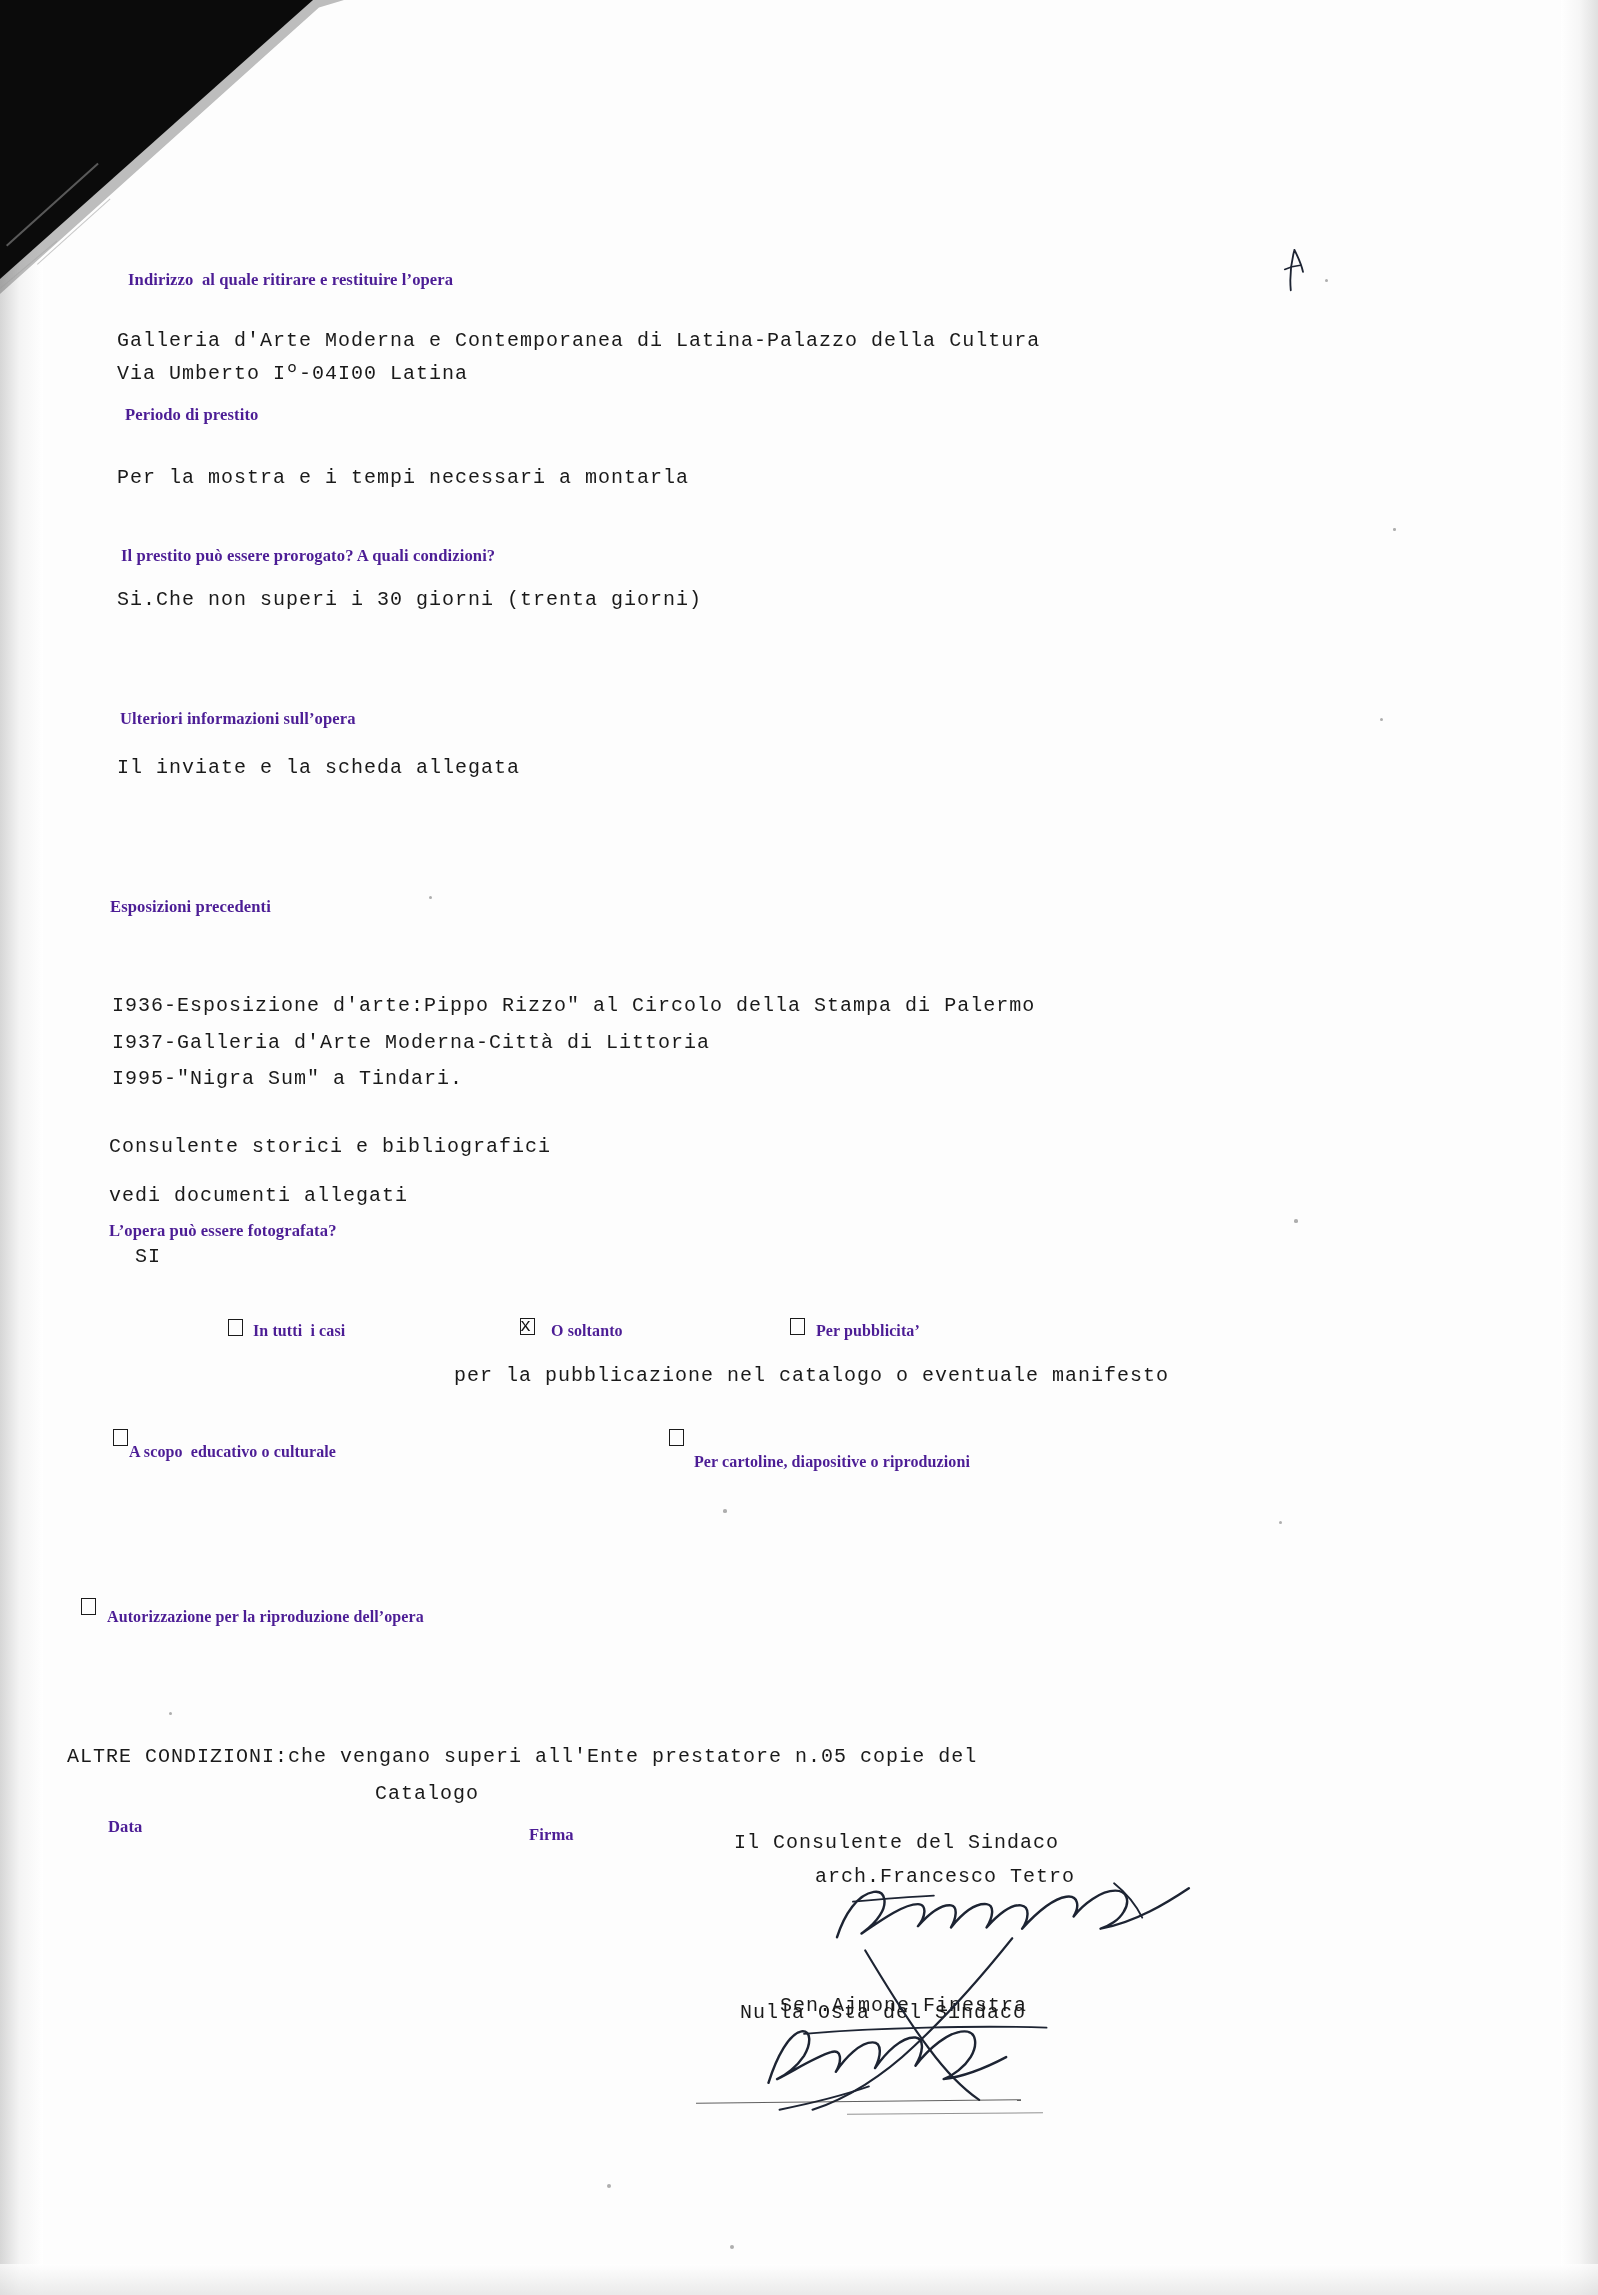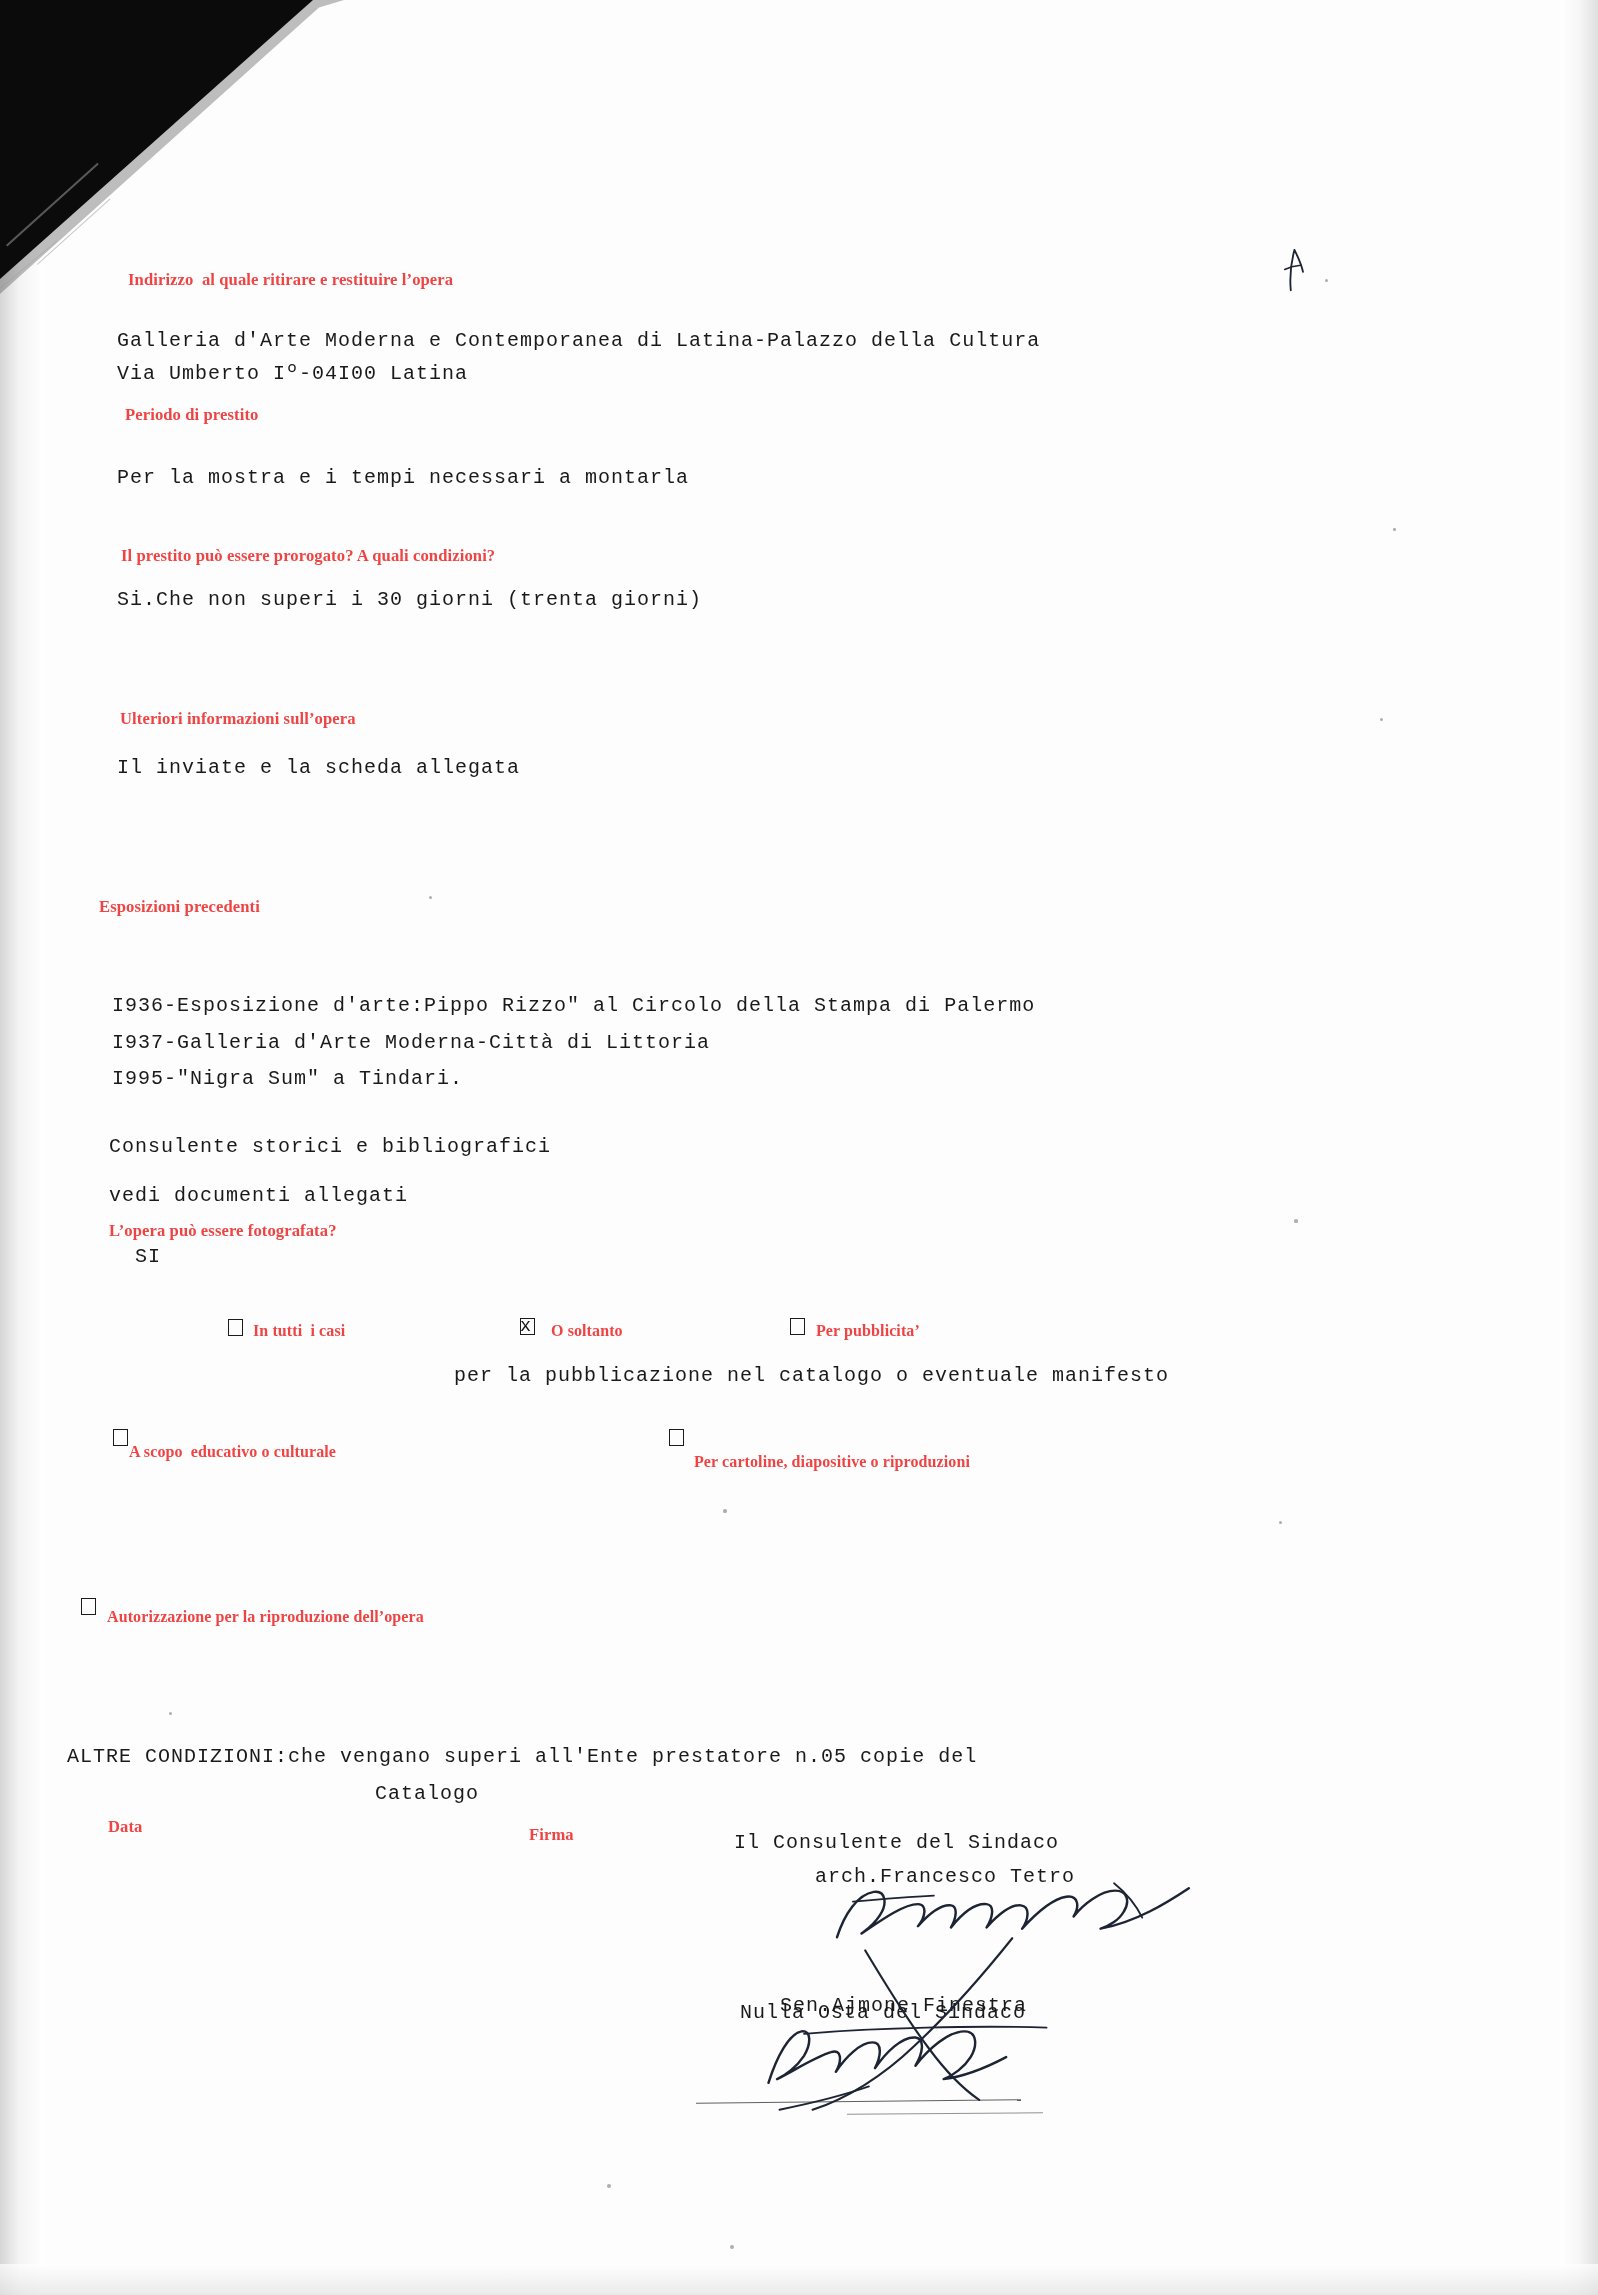"Indirizzo al quale ritirare e" .lbl { color: #ef4444 -> #4c1d95 }
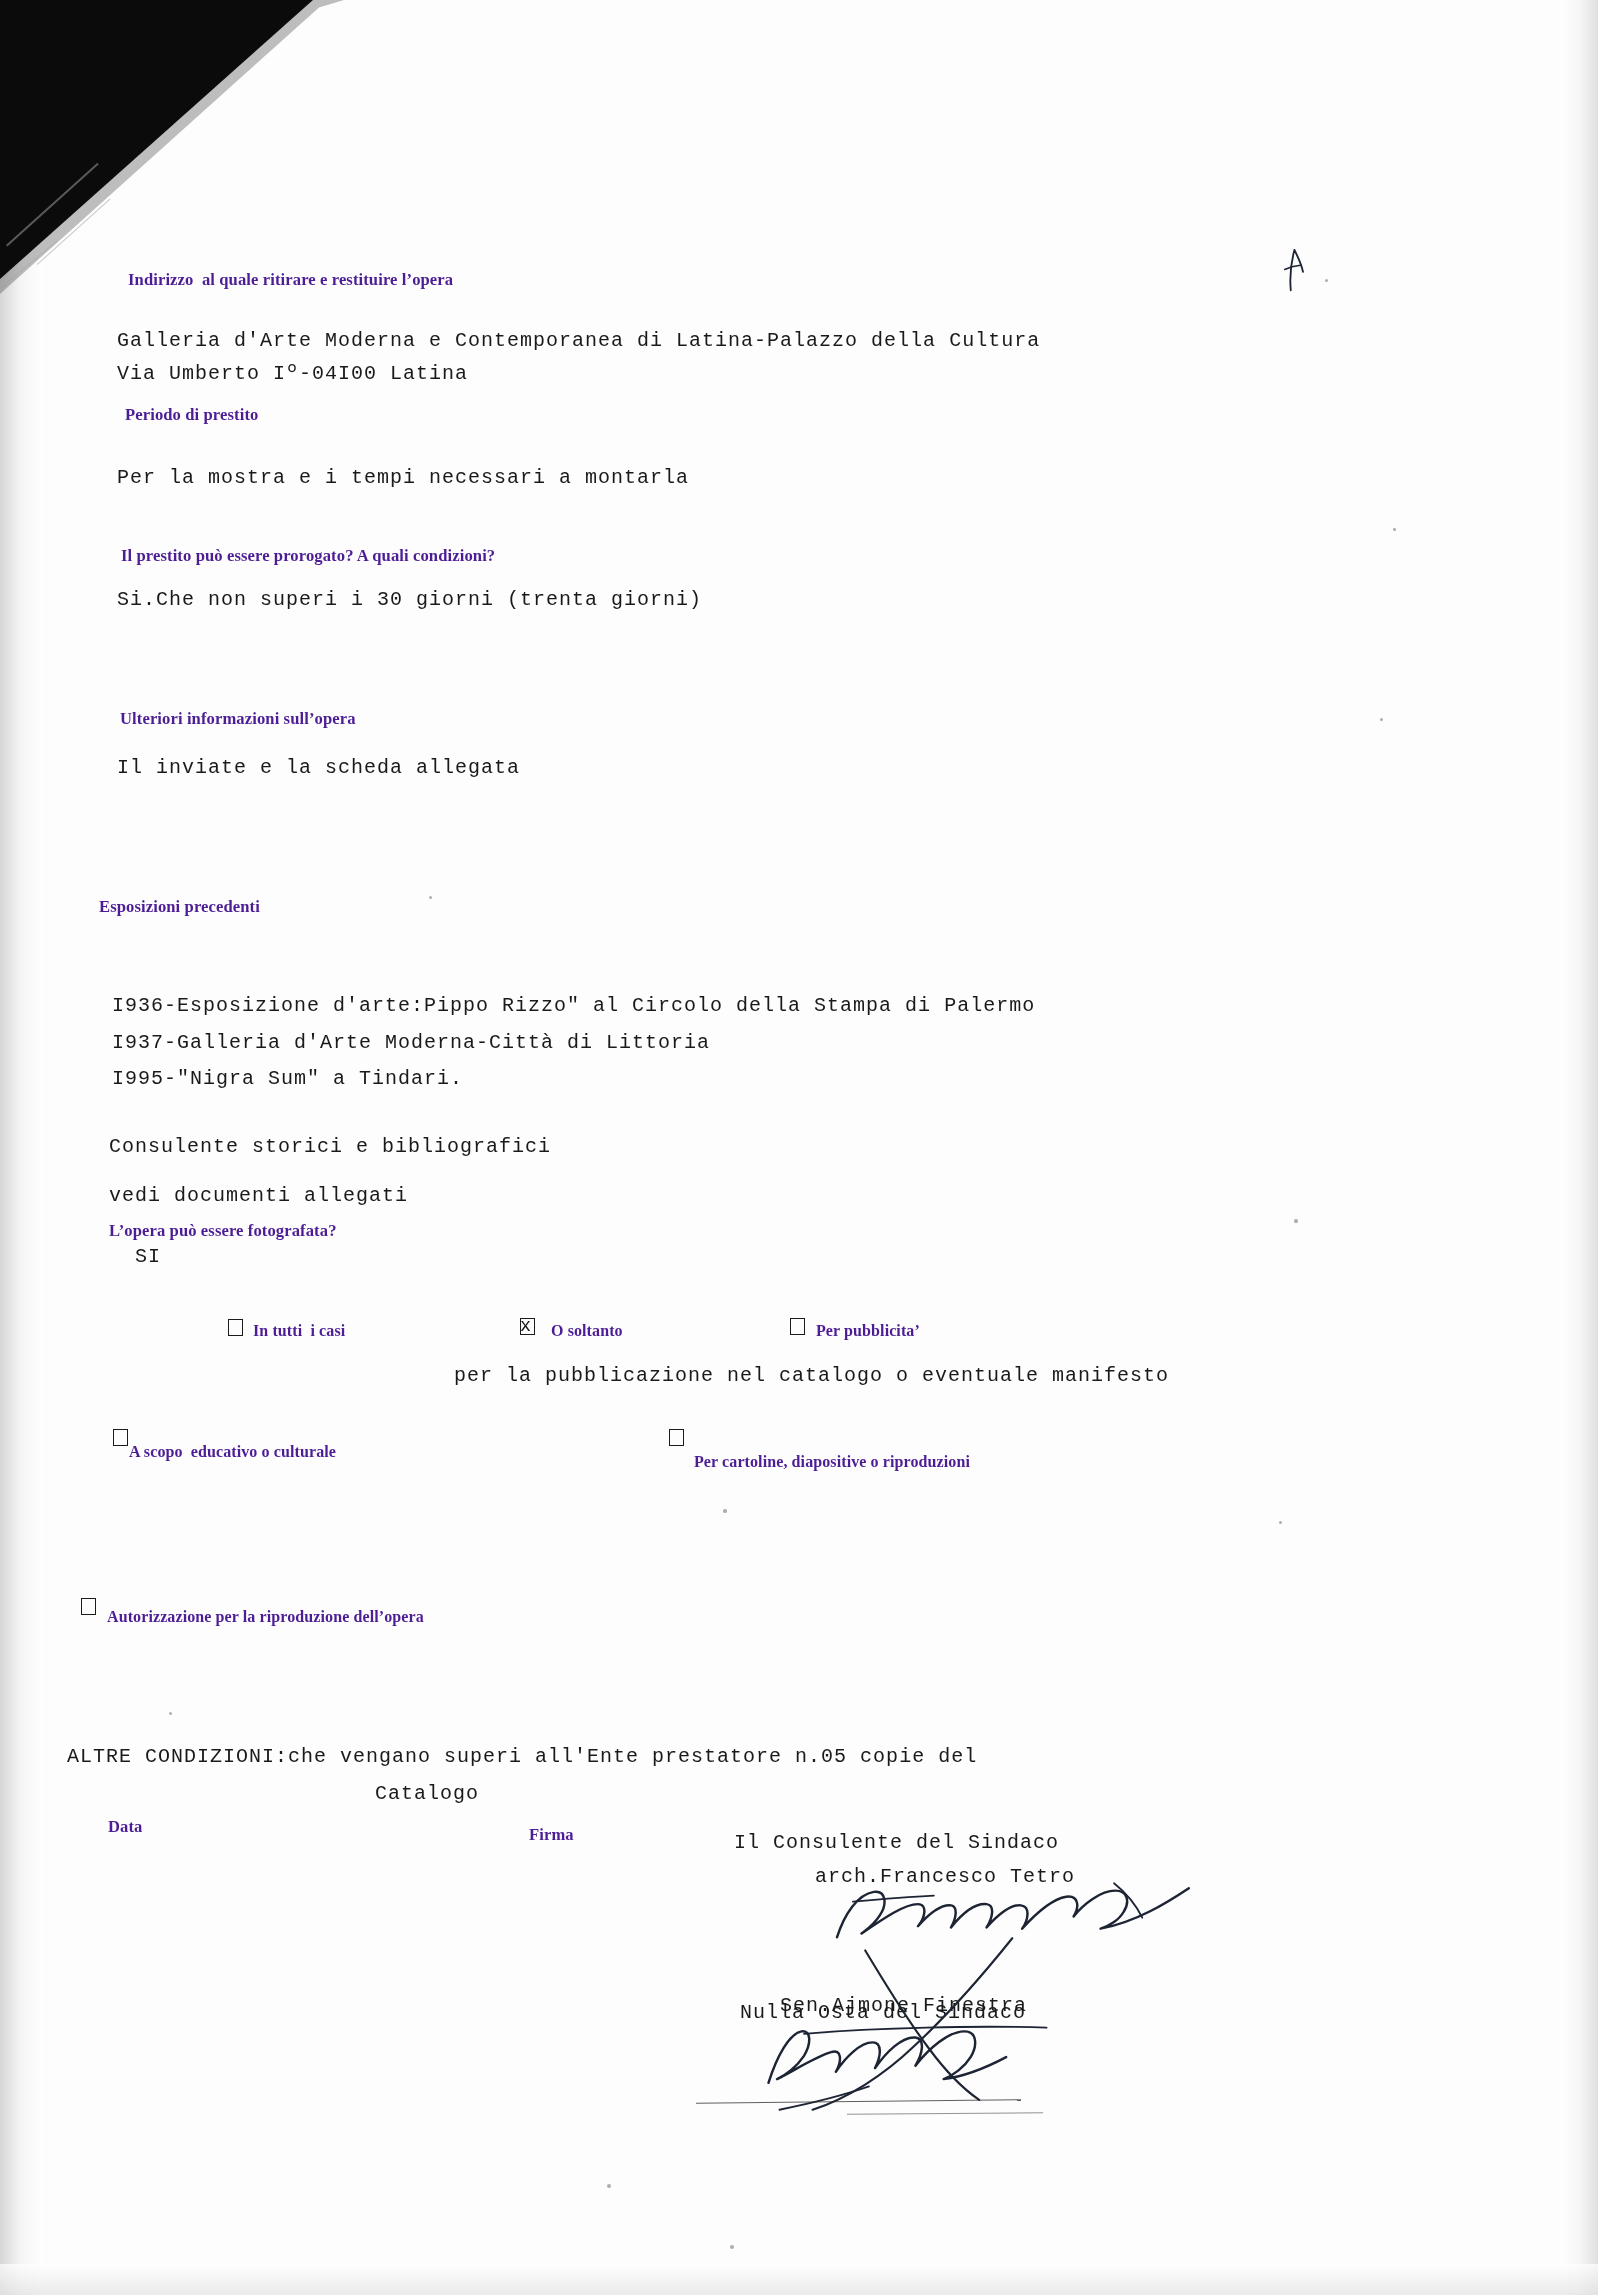"Esposizioni precedenti" div.lbl { left: 99px -> 110px }
